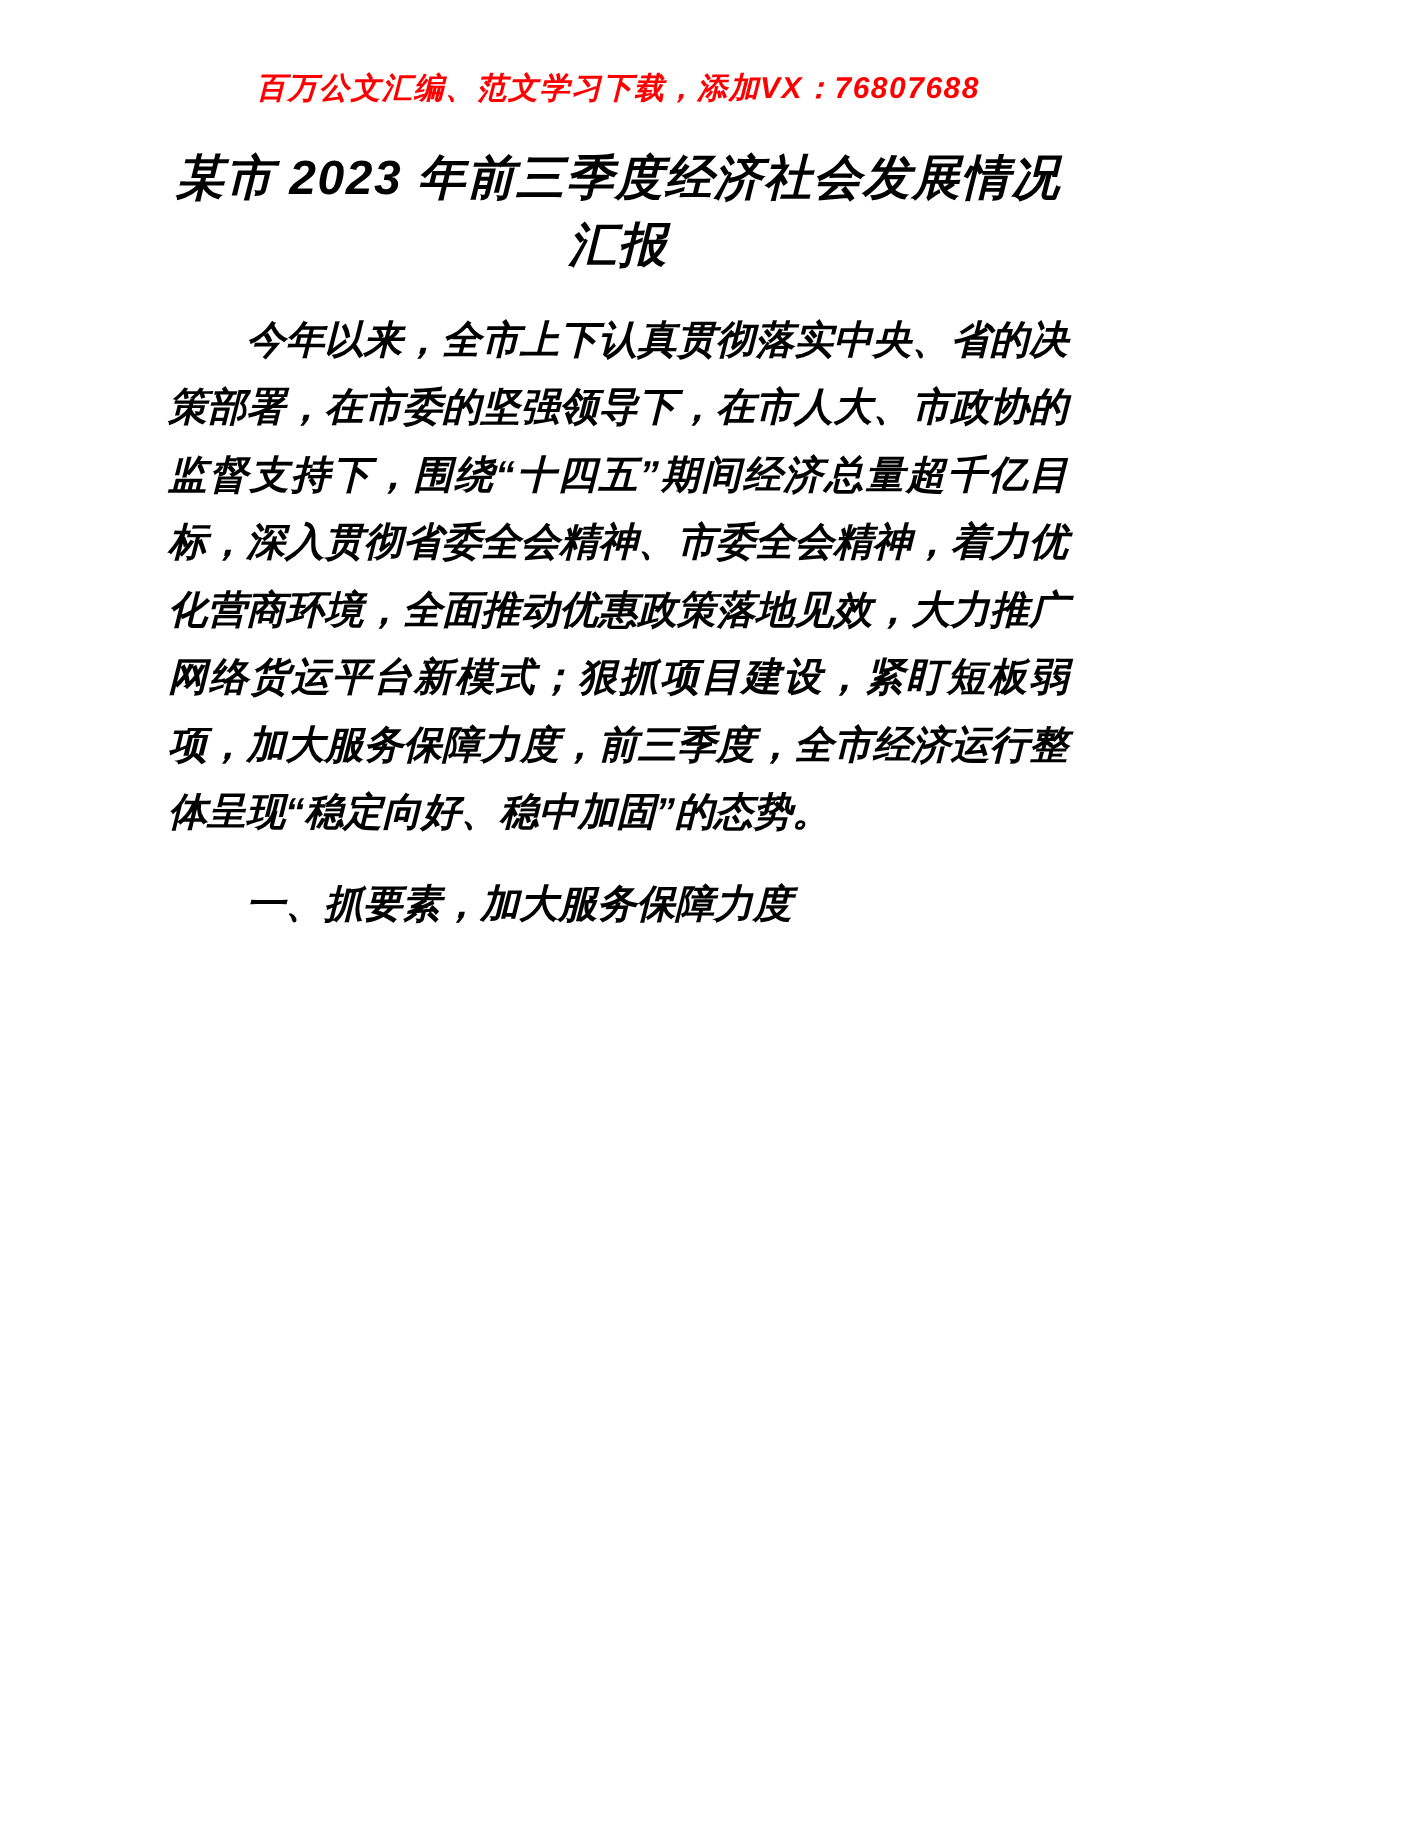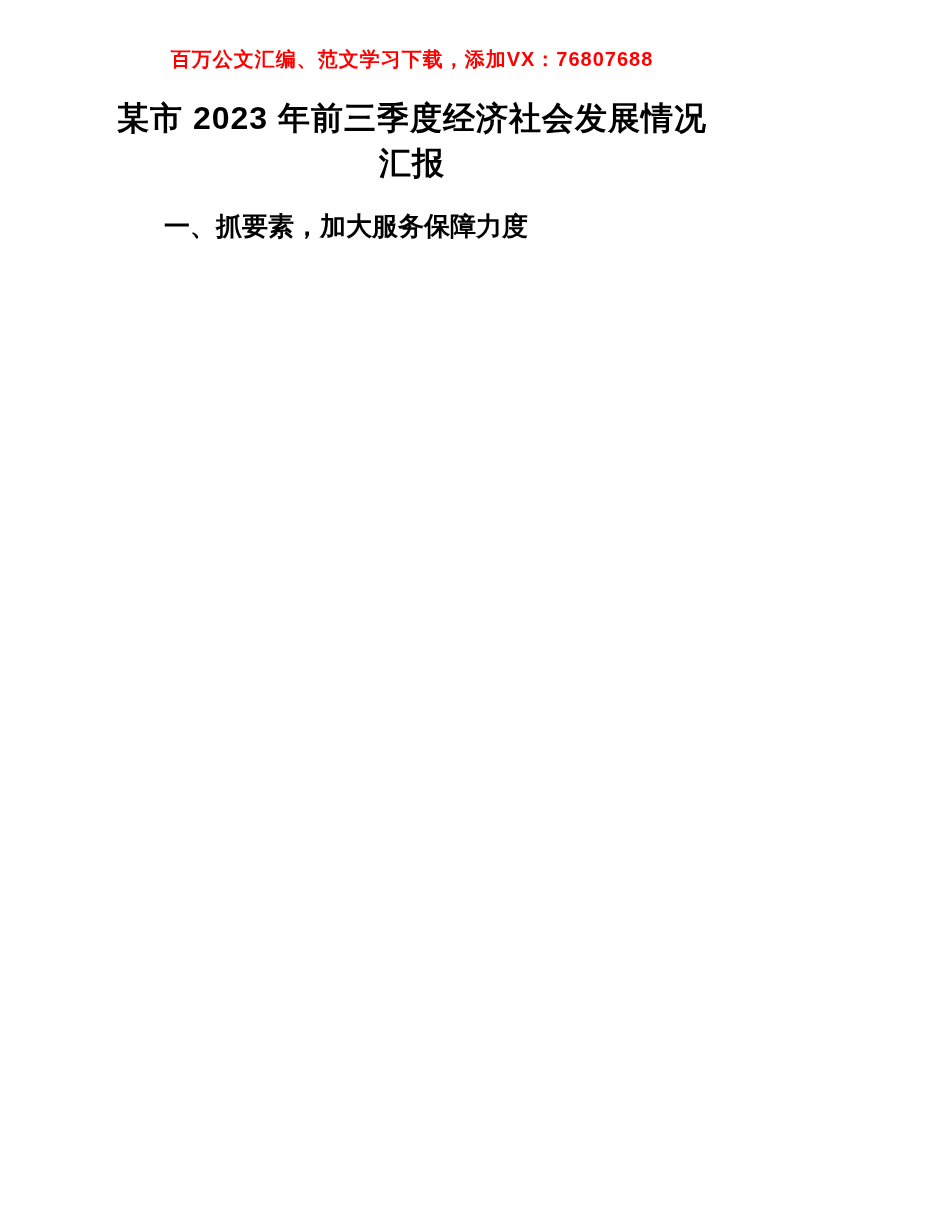"百万公文汇编、范文学习下载，添加VX：76807688" .page { font-style: none -> italic }
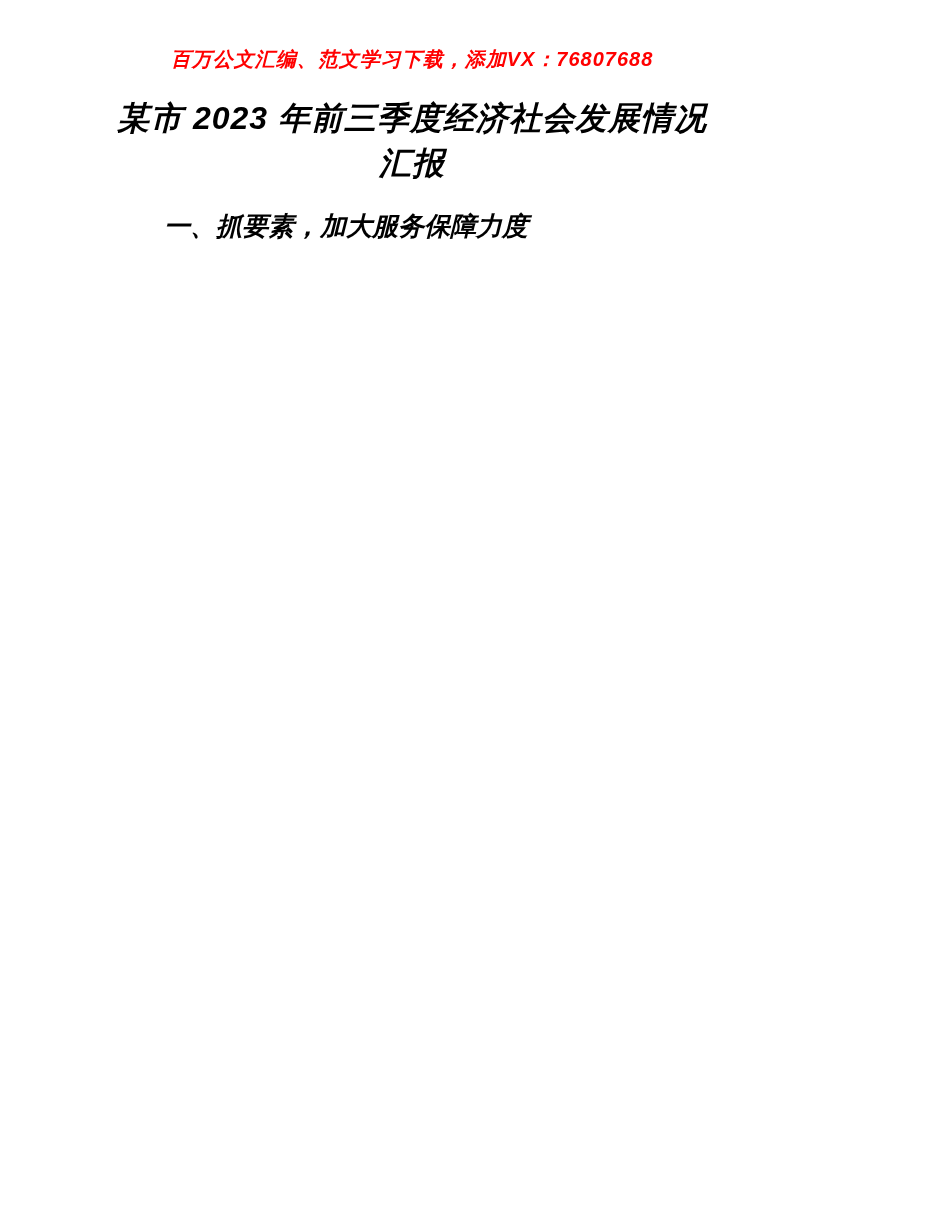"今年以来，全市上下认真贯彻落实中央、省的决策部署，在市委的坚强领导下，在市人大、" p.para { html: none -> <p>今年以来，全市上下认真贯彻落实中央、省的决策部署，在市委的坚强领导下，在市人大、市政协的监督支持下，围绕“十四五”期间经济总量超千亿目标，深入贯彻省委全会精神、市委全会精神，着力优化营商环境，全面推动优惠政策落地见效，大力推广网络货运平台新模式；狠抓项目建设，紧盯短板弱项，加大服务保障力度，前三季度，全市经济运行整体呈现“稳定向好、稳中加固”的态势。</p> }
